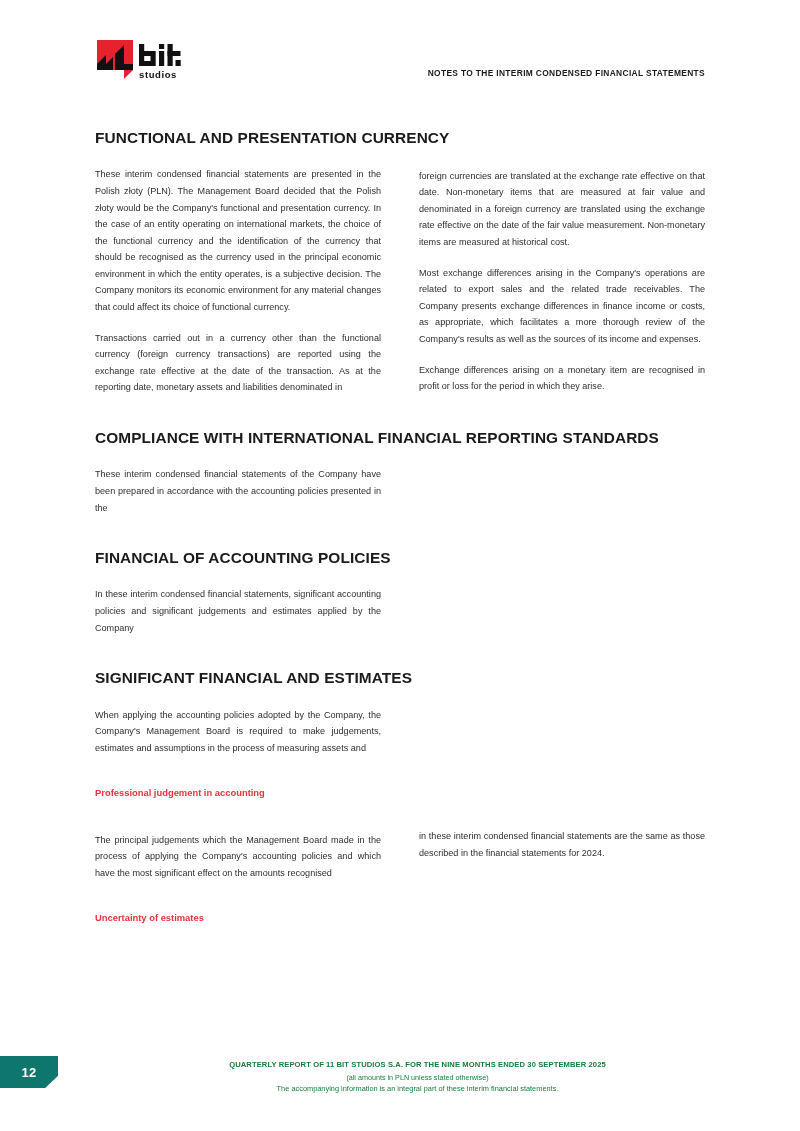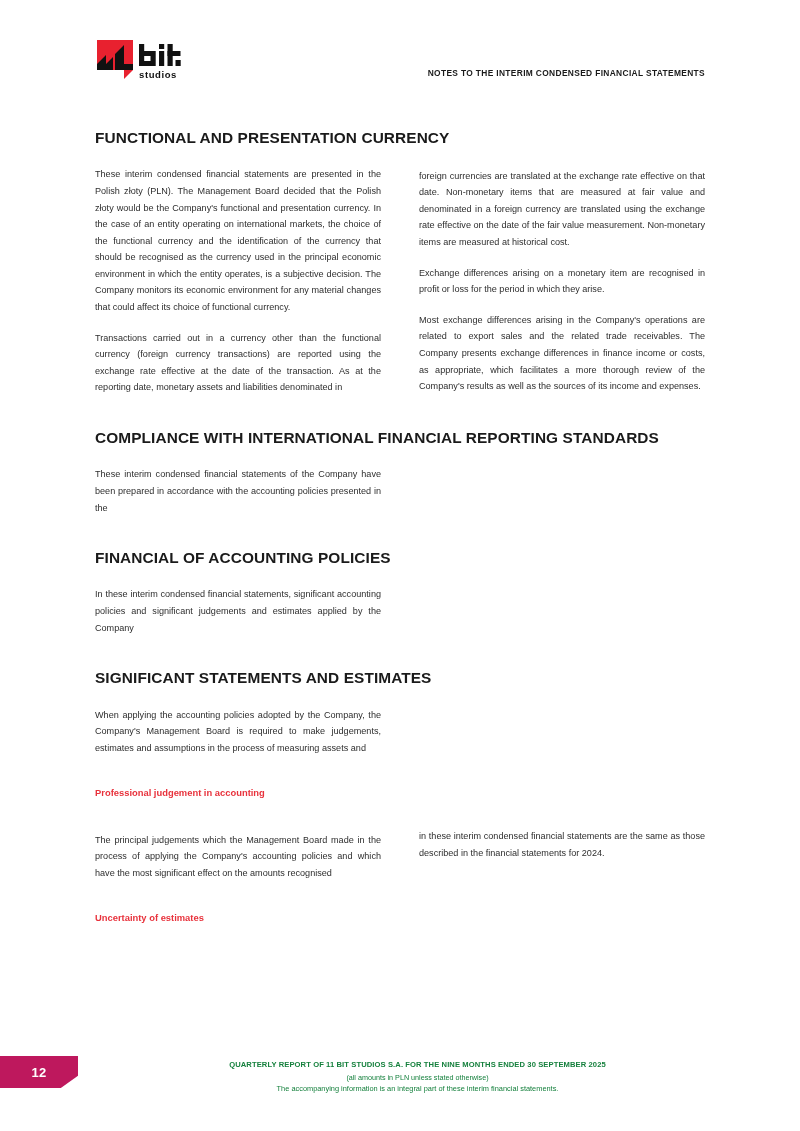"Exchange differences arising on a" p.body { order: before "Most exchange differences arising in" -> after "Most exchange differences arising in" }
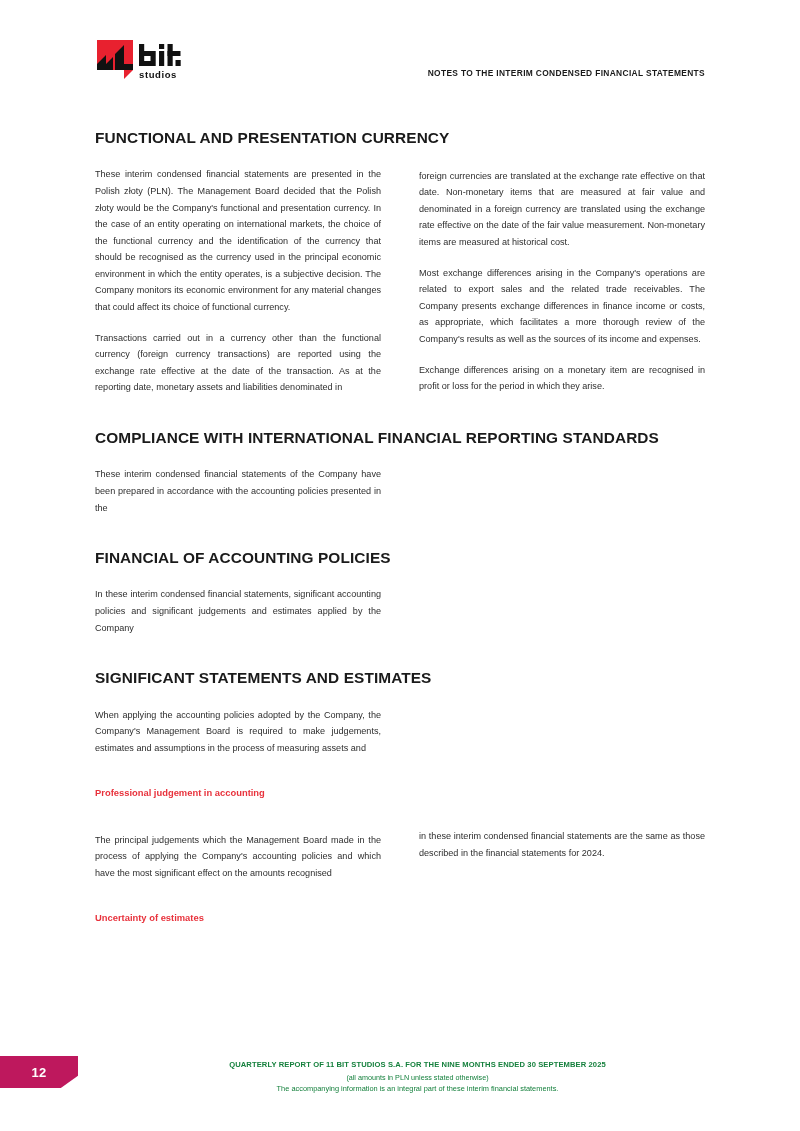"SIGNIFICANT STATEMENTS AND ESTIMATES" h1.section-title { text: STATEMENTS -> FINANCIAL }
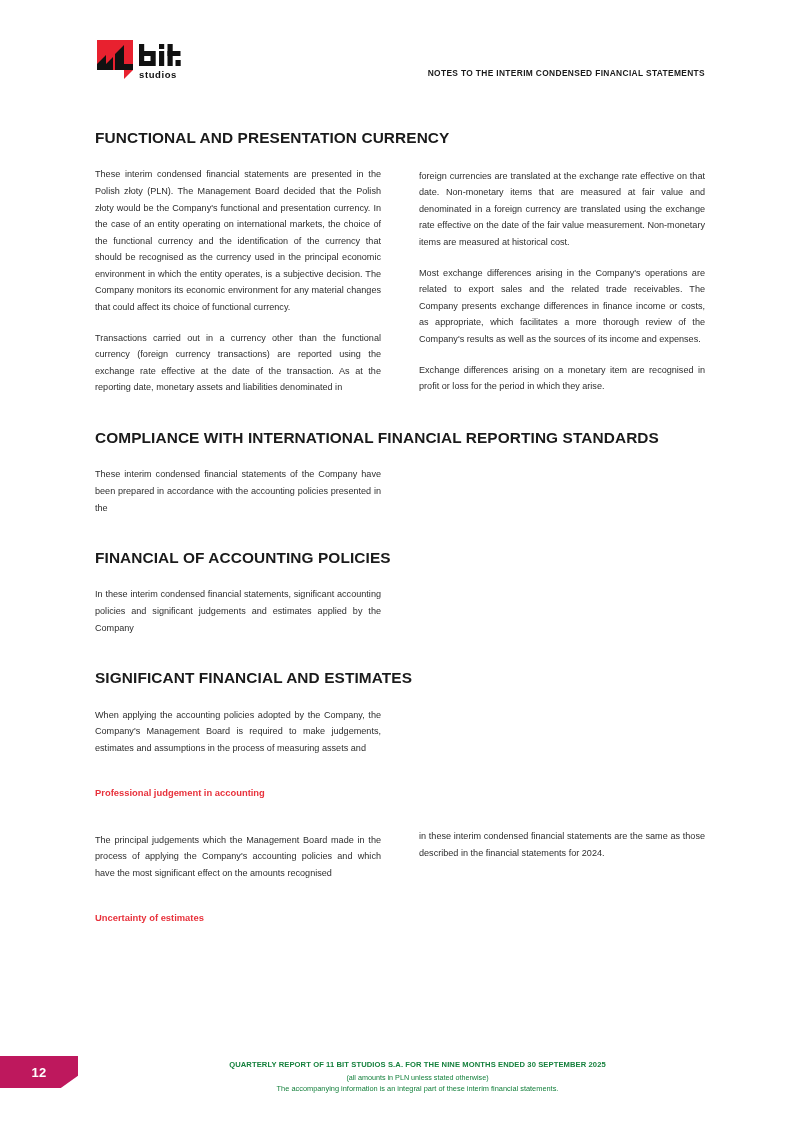"12" .page-number-badge { background: #be185d -> #0f766e; width: 78px -> 58px }
